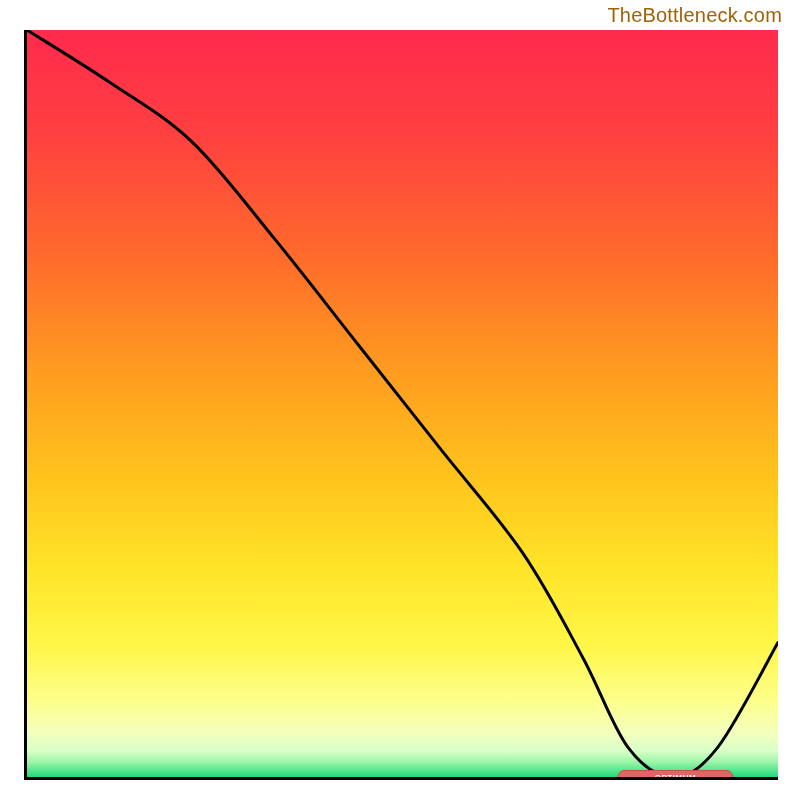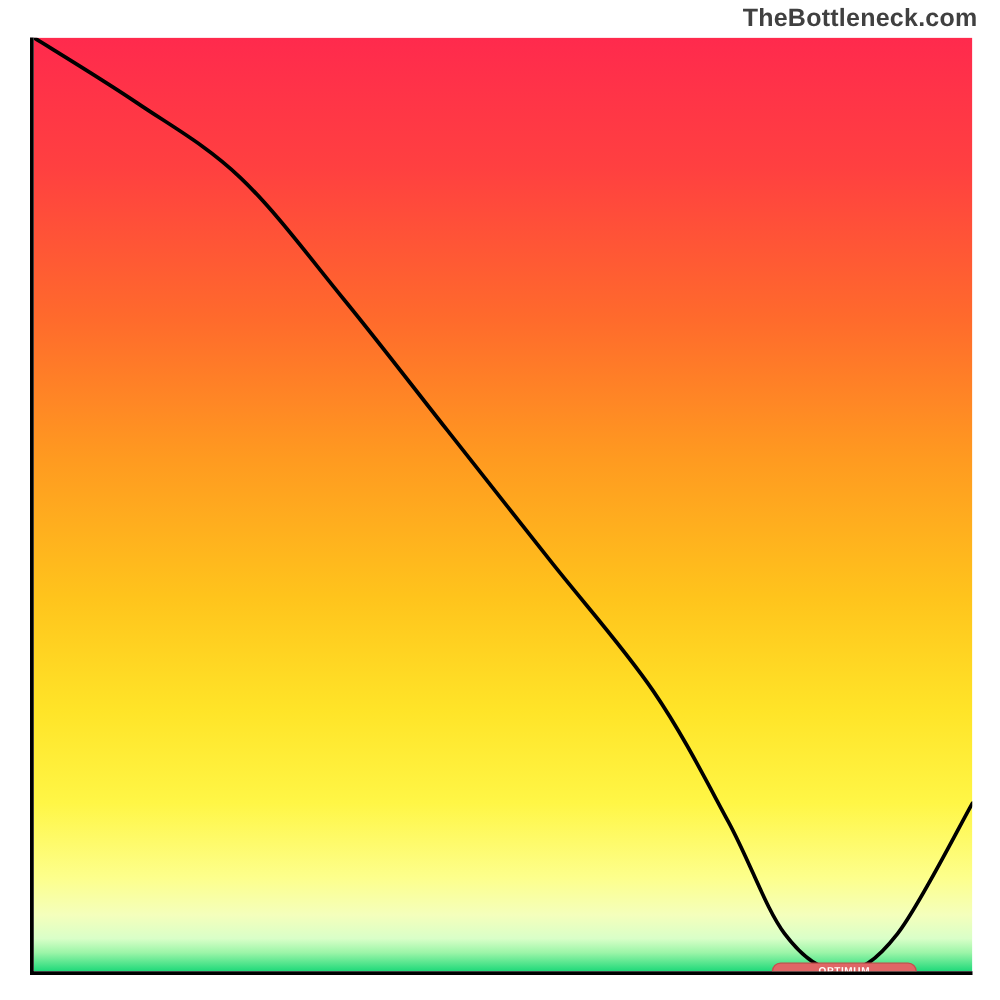"TheBottleneck.com" .attribution { color: #404040 -> #a16207; font-weight: 700 -> 400 }
